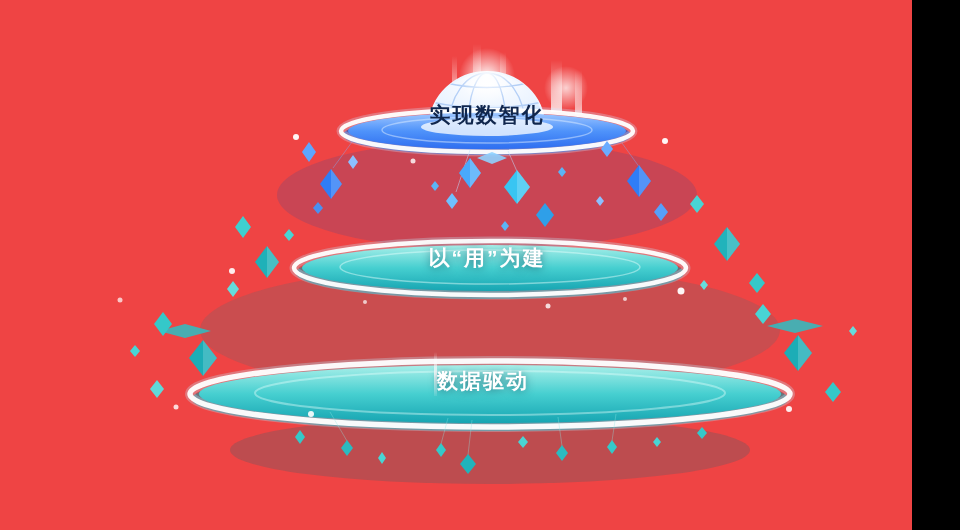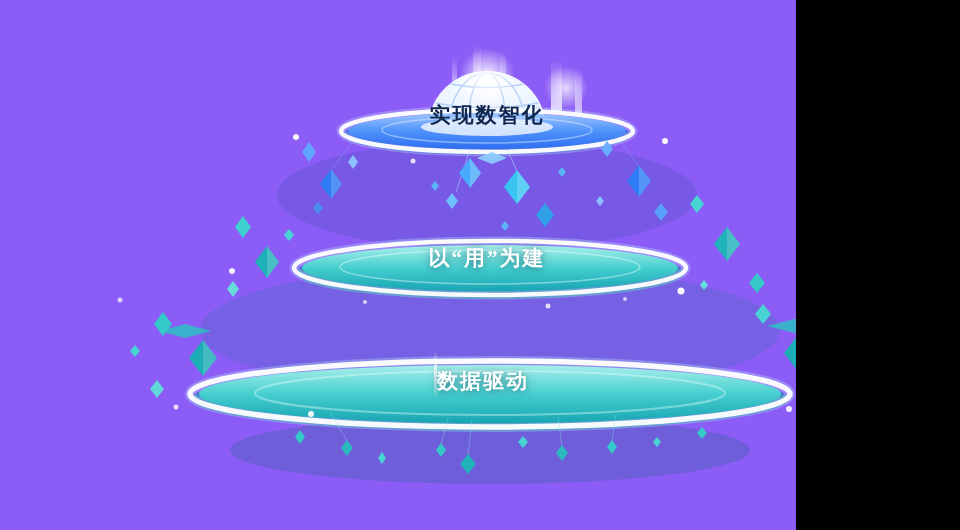"实现数智化" .stage { background: #8b5cf6 -> #ef4444; font-family: Liberation Serif, serif -> Liberation Sans, sans-serif; width: 796px -> 912px }
